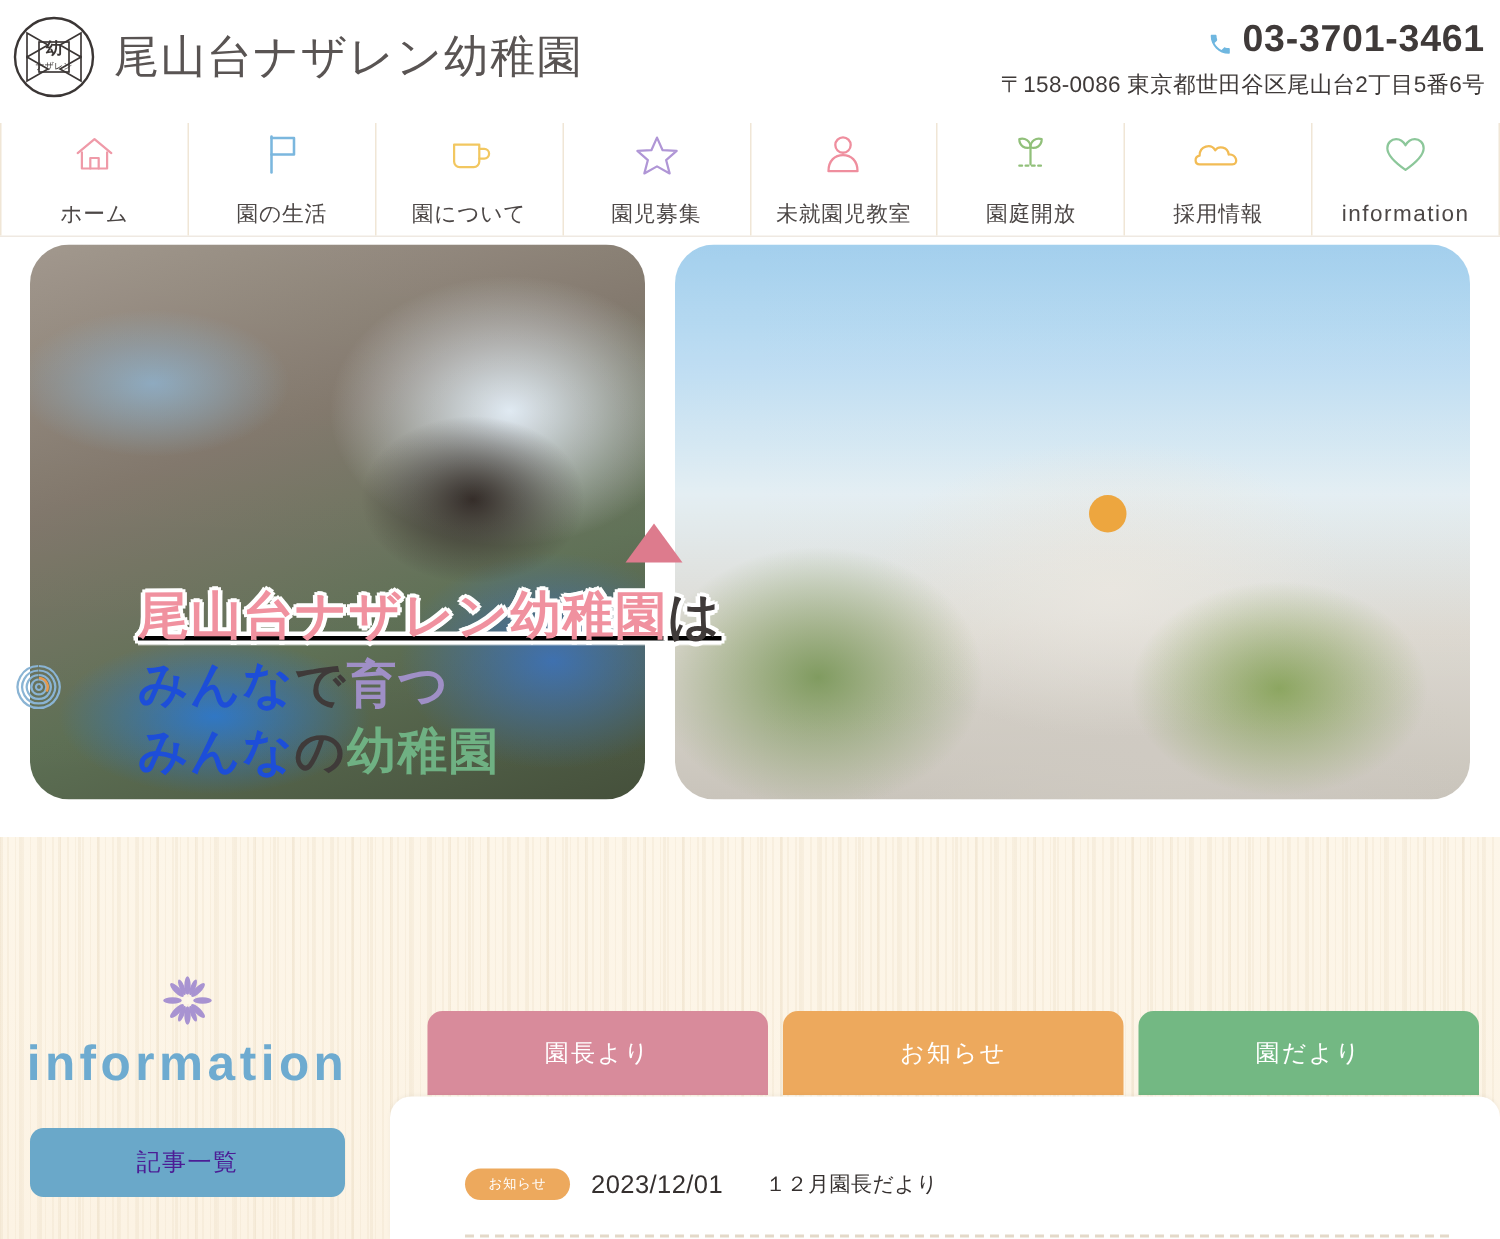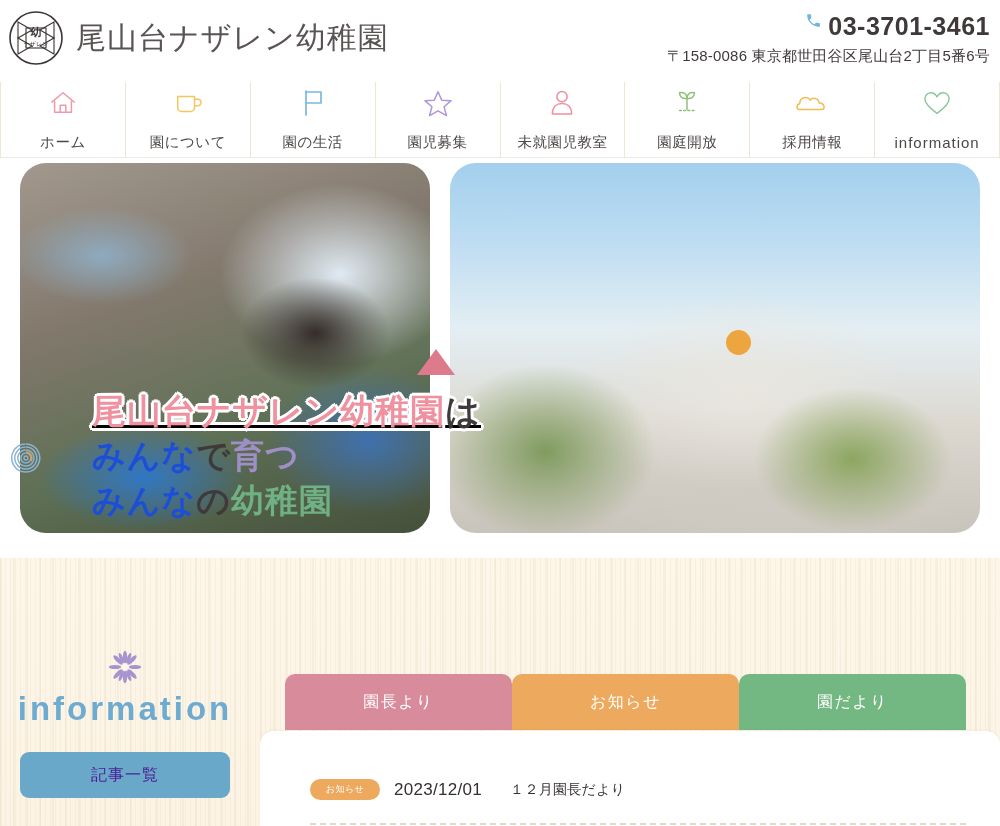"03-3701-3461" .phone-row { align-items: flex-start -> flex-end }
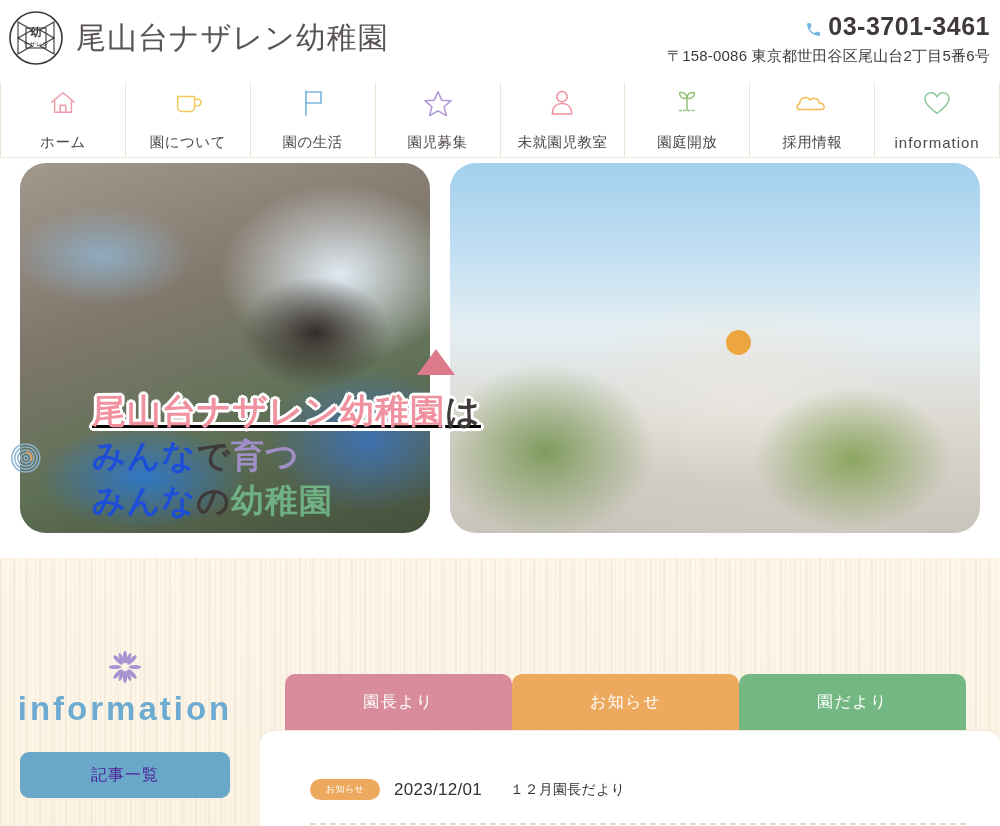"園について" div.nav-item { order: before "園の生活" -> after "園の生活" }
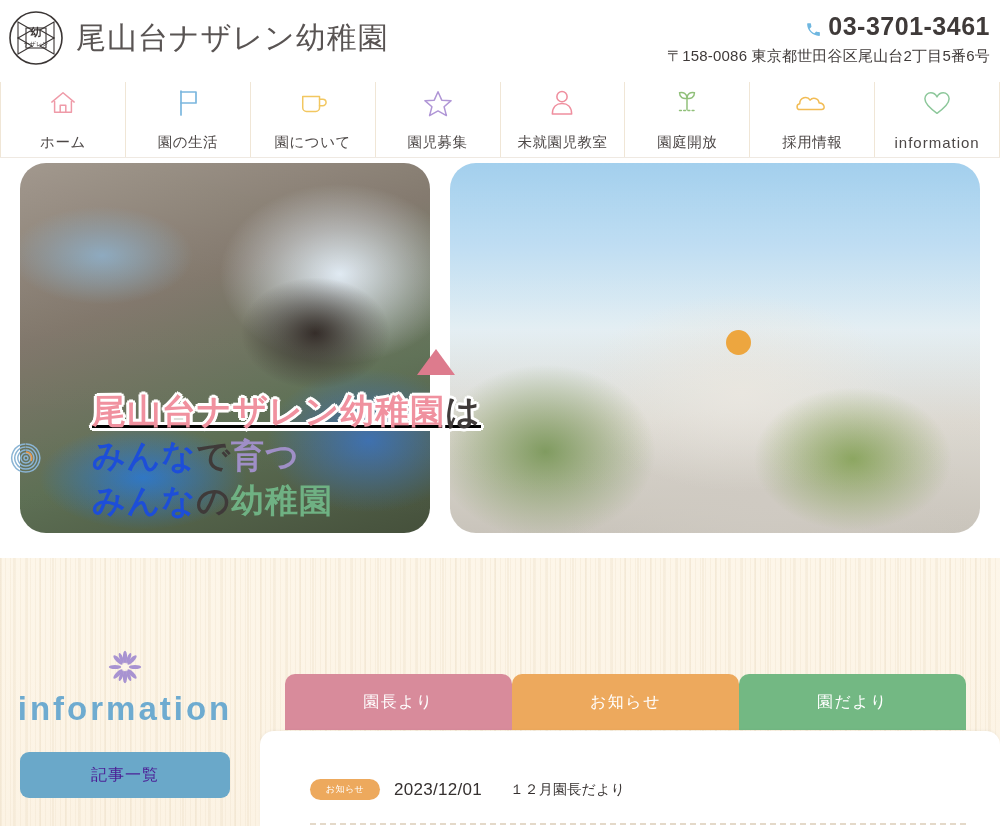"園長より" .tabs { gap: 0 -> 10px }
